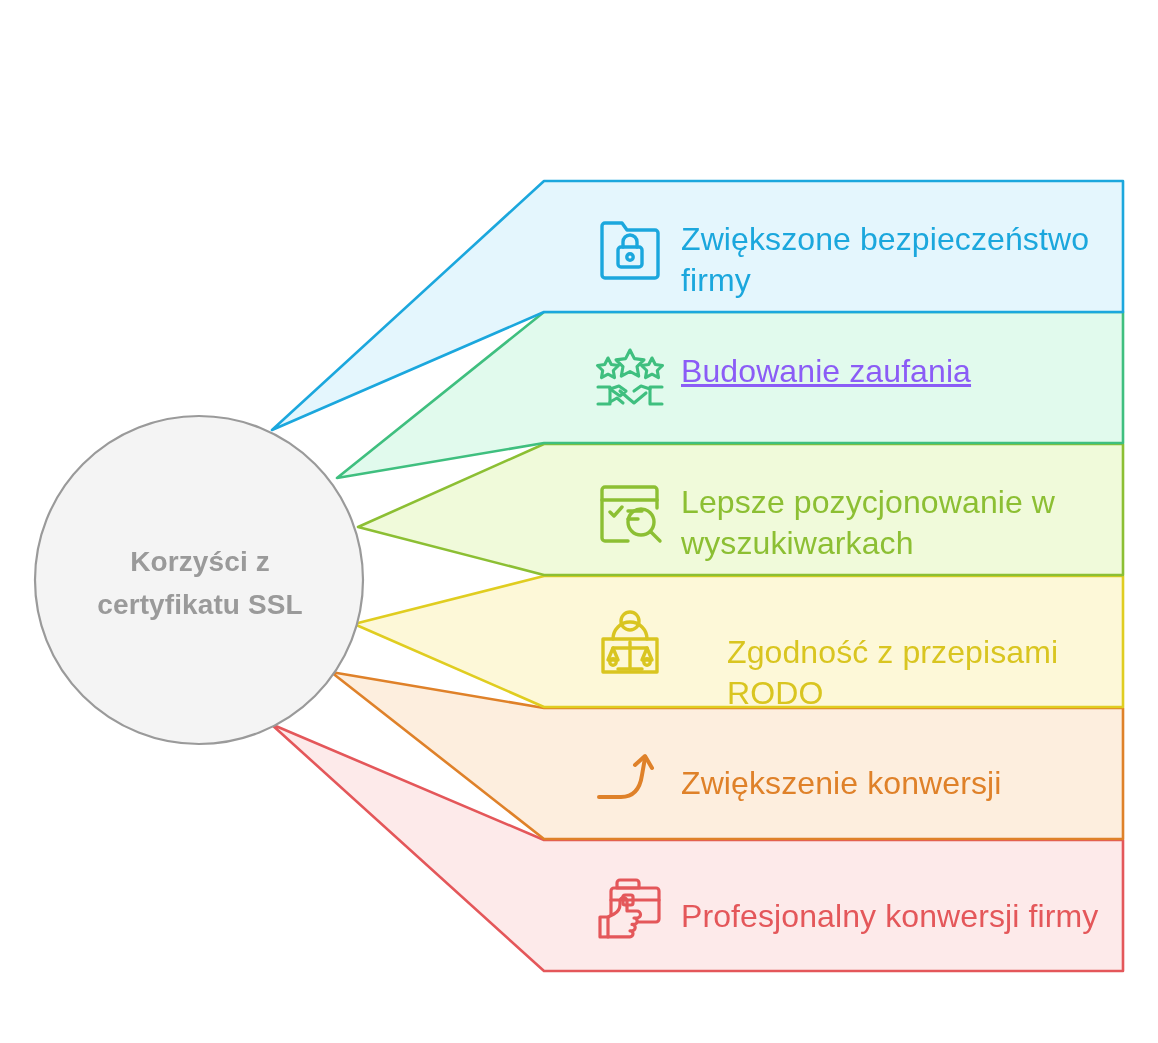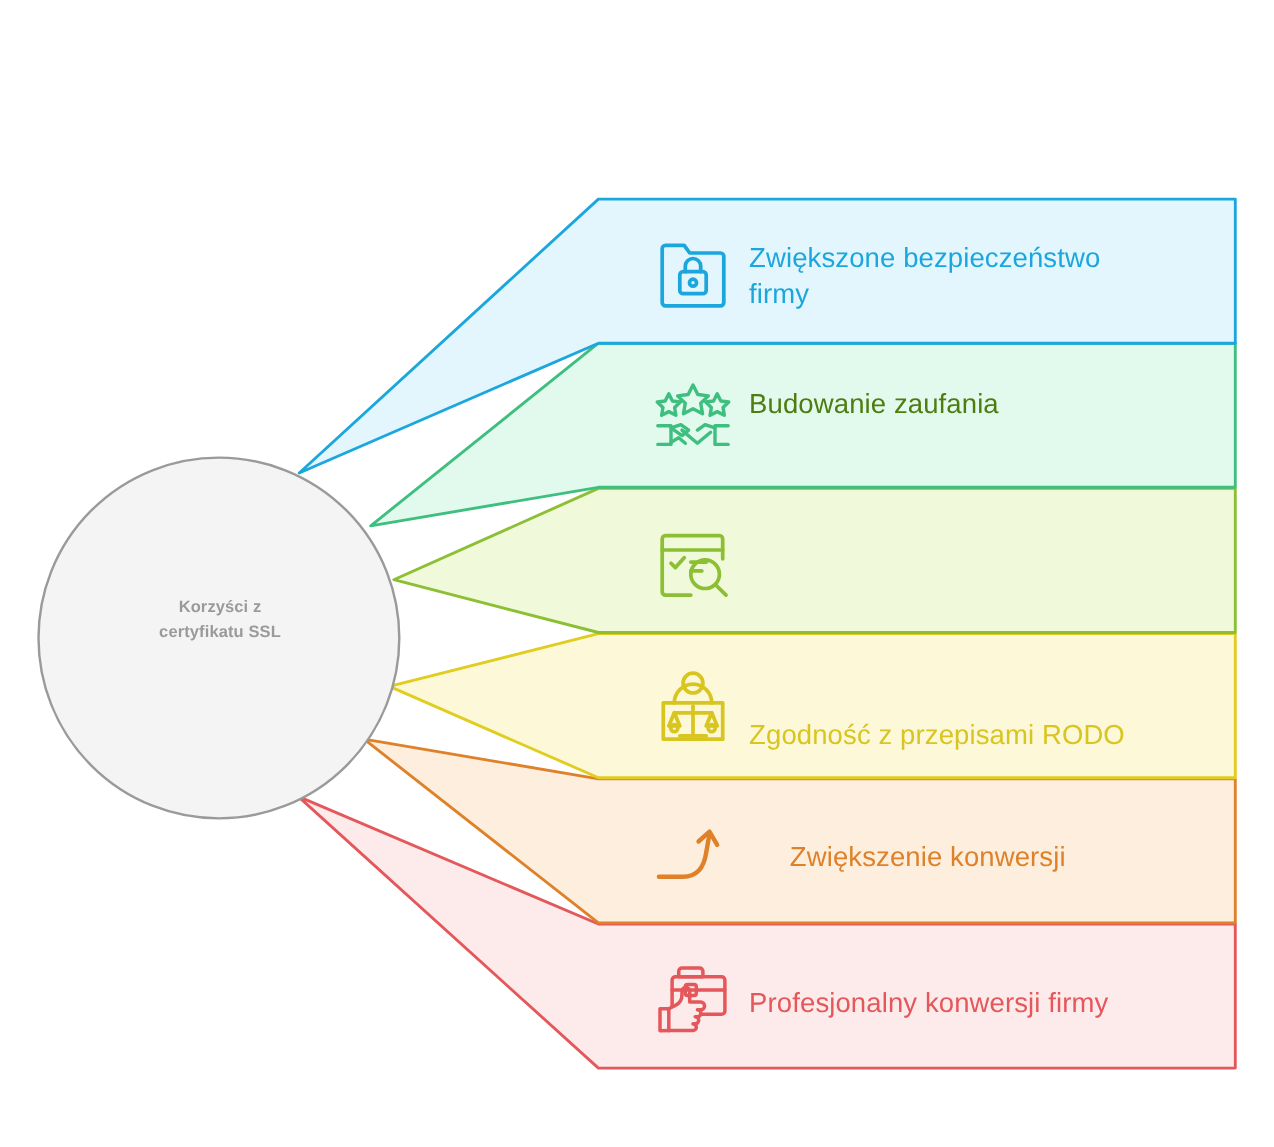"Zwiększone bezpieczeństwo" .row-label { font-size: 25px -> 32px }
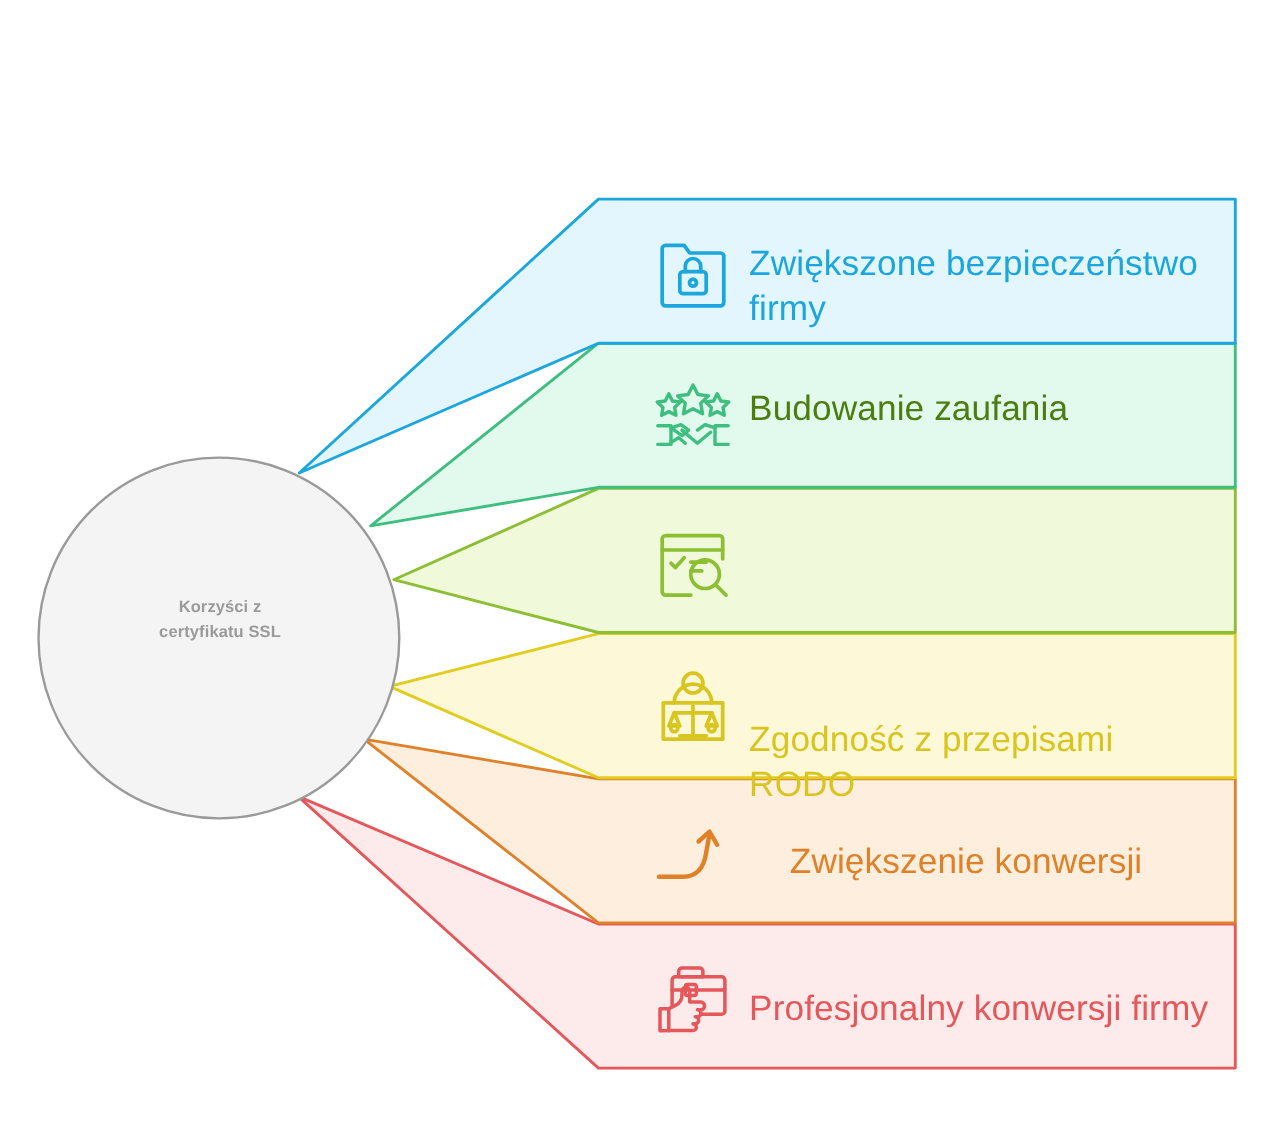"Budowanie zaufania" div.row-label { color: #4d7c0f -> #8b5cf6; text-decoration: none -> underline }
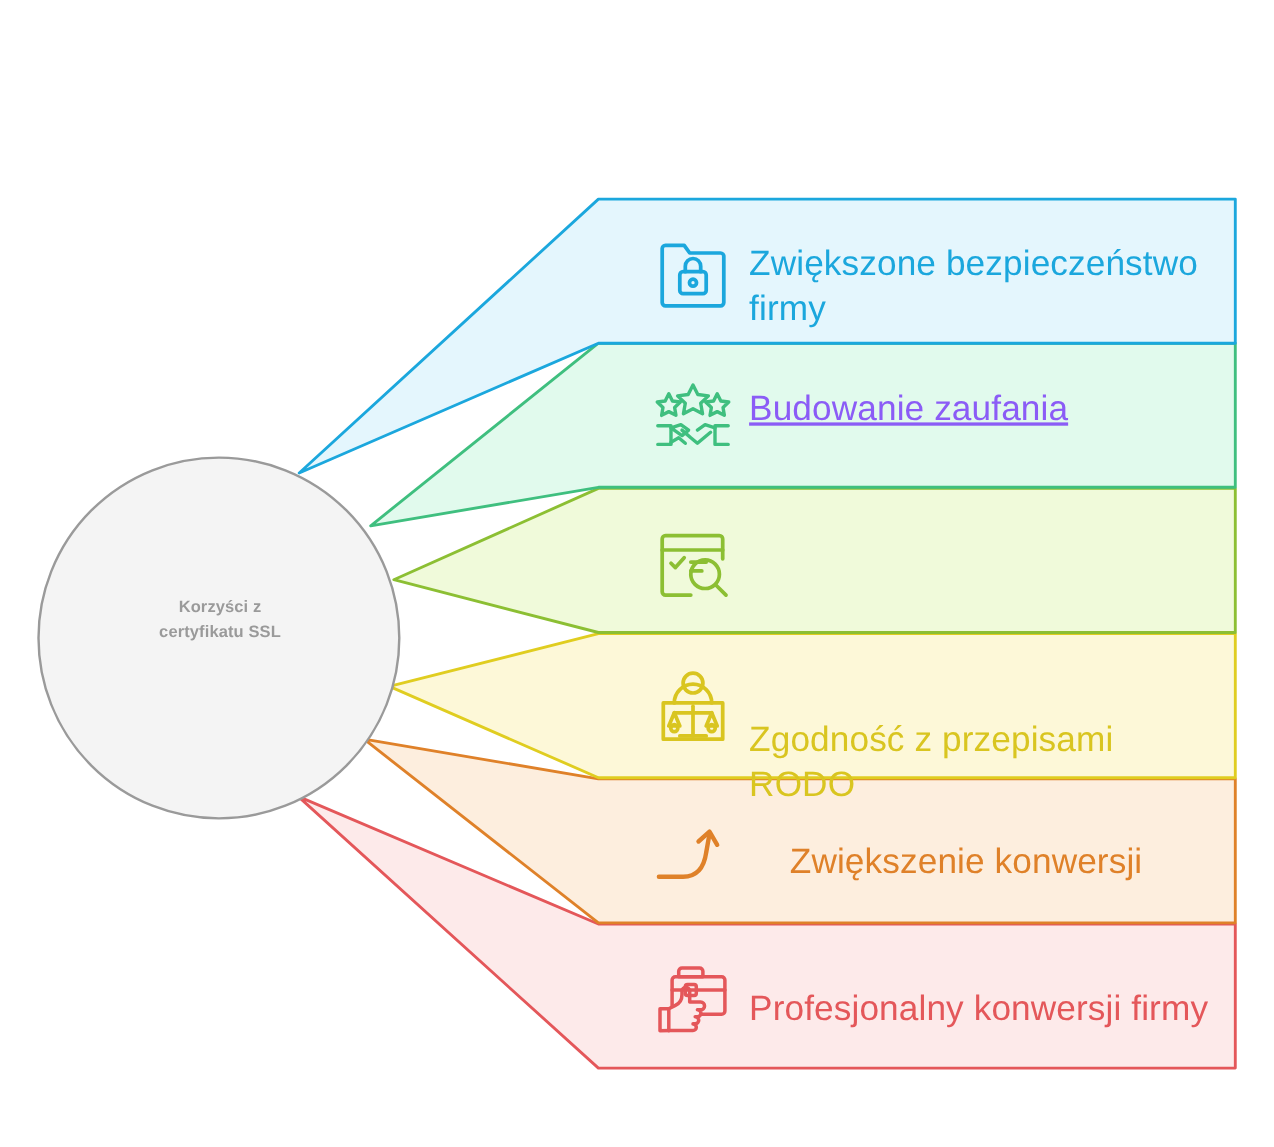"Lepsze pozycjonowanie w" div.row-label { html: none -> <div> <div>Lepsze pozycjonowanie w</div> <div>wyszukiwarkach</div> </div> }
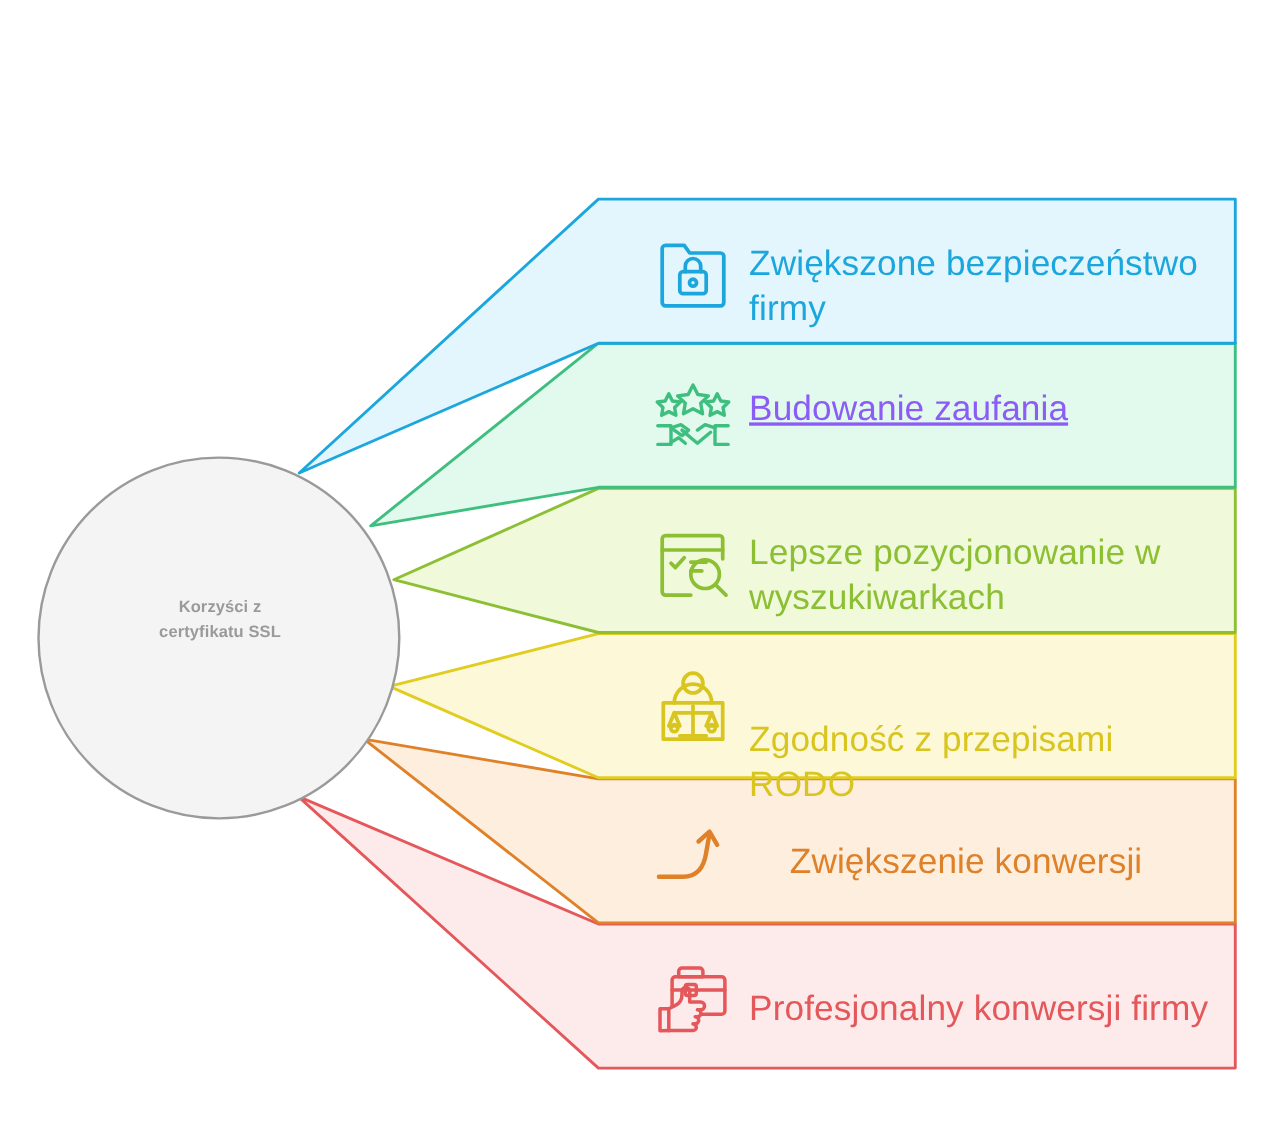"Korzyści z" .hub-label { font-size: 15px -> 28px }
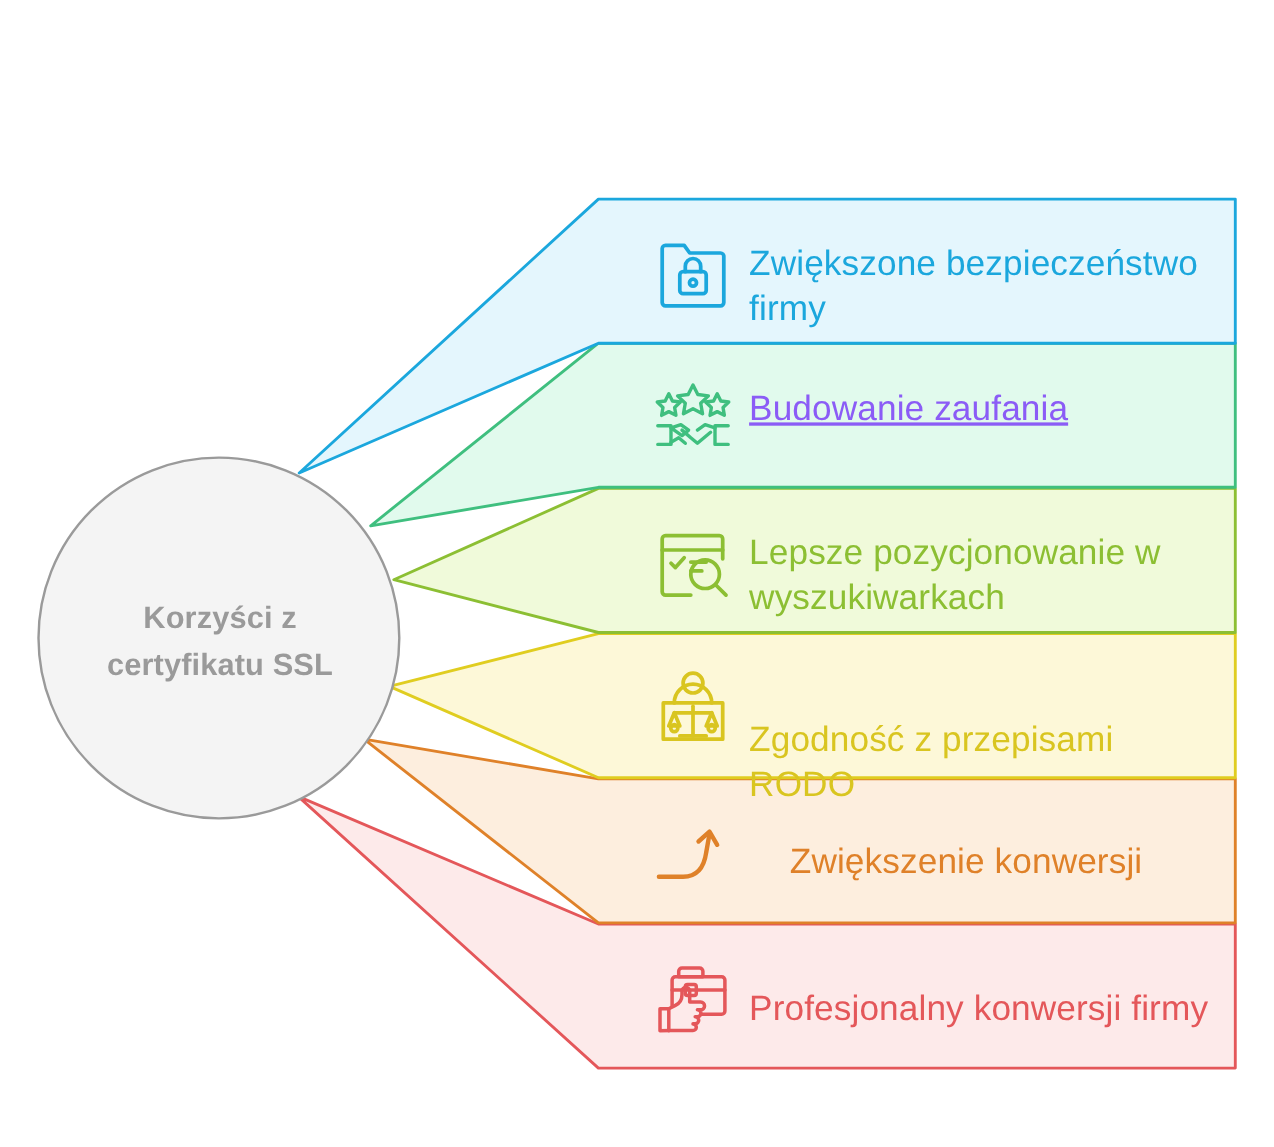"Zgodność z przepisami RODO" div.row-label { margin-left: none -> 46px; top: 652px -> 632px }
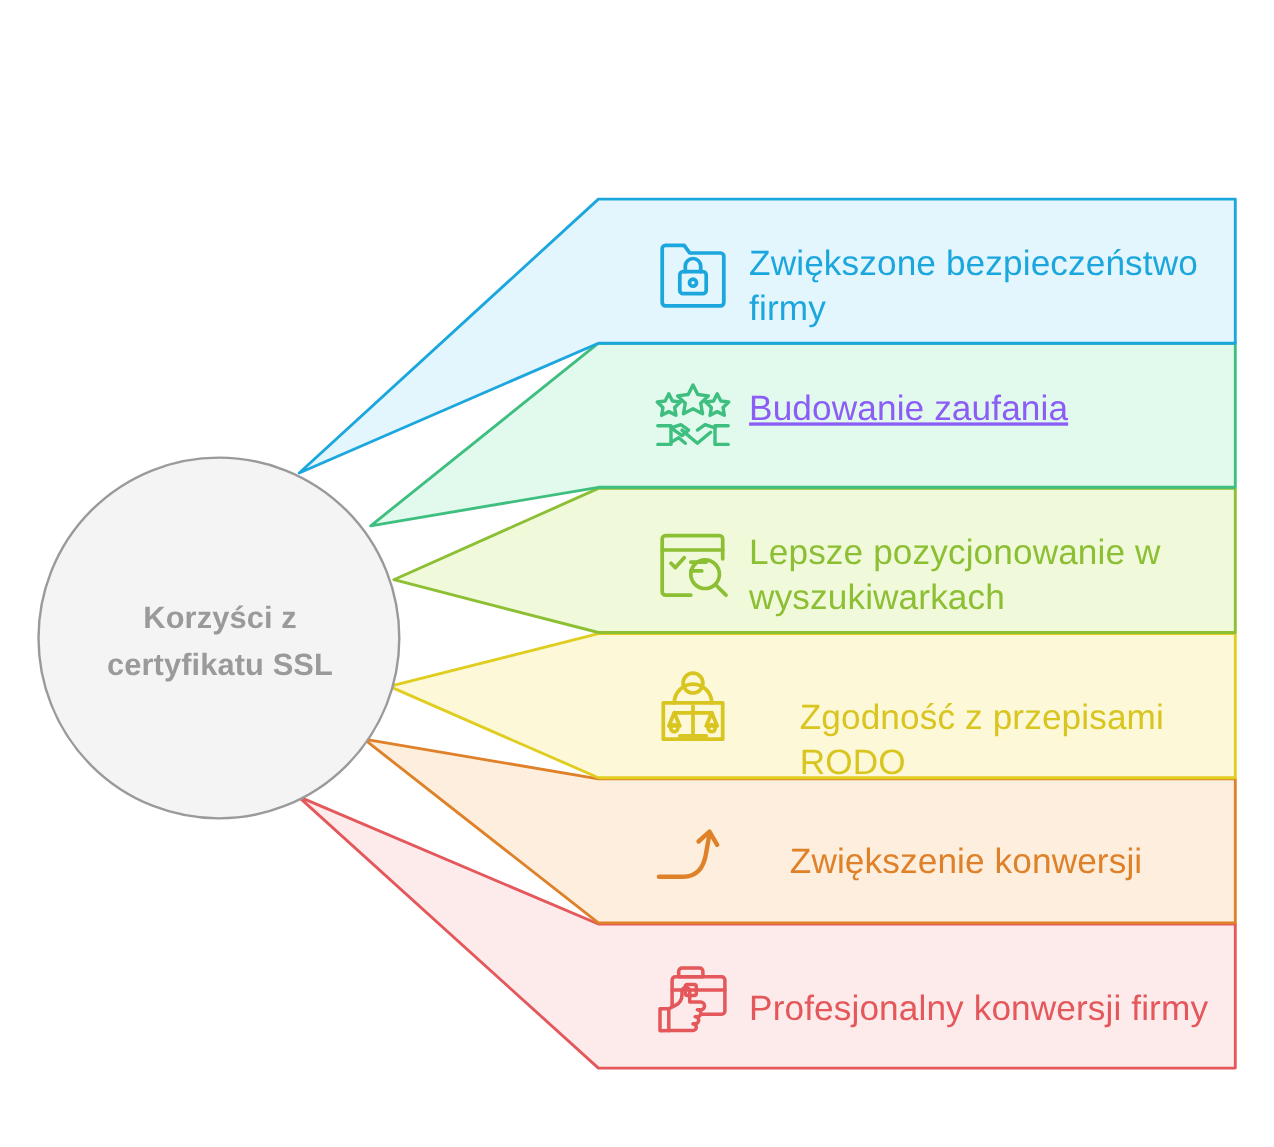"Zwiększenie konwersji" div.row-label { margin-left: 37px -> none }
